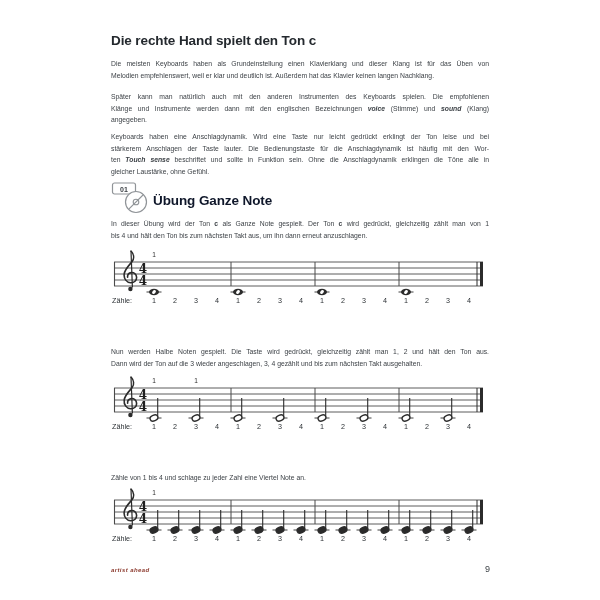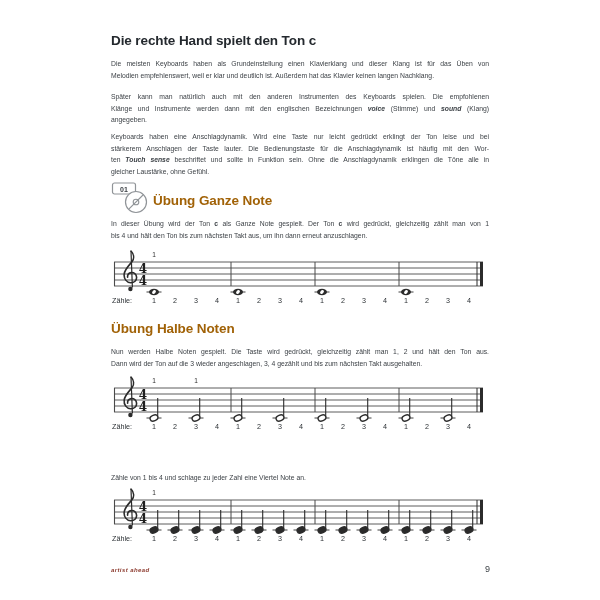"Übung Ganze Note" .ex-head { color: #a16207 -> #0f172a }
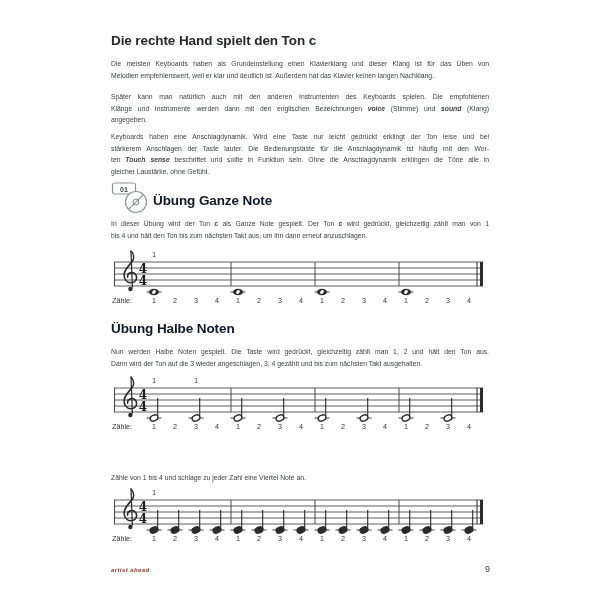"Übung Halbe Noten" div.ex-head { html: <div>Übung Halbe Noten</div> -> none }
